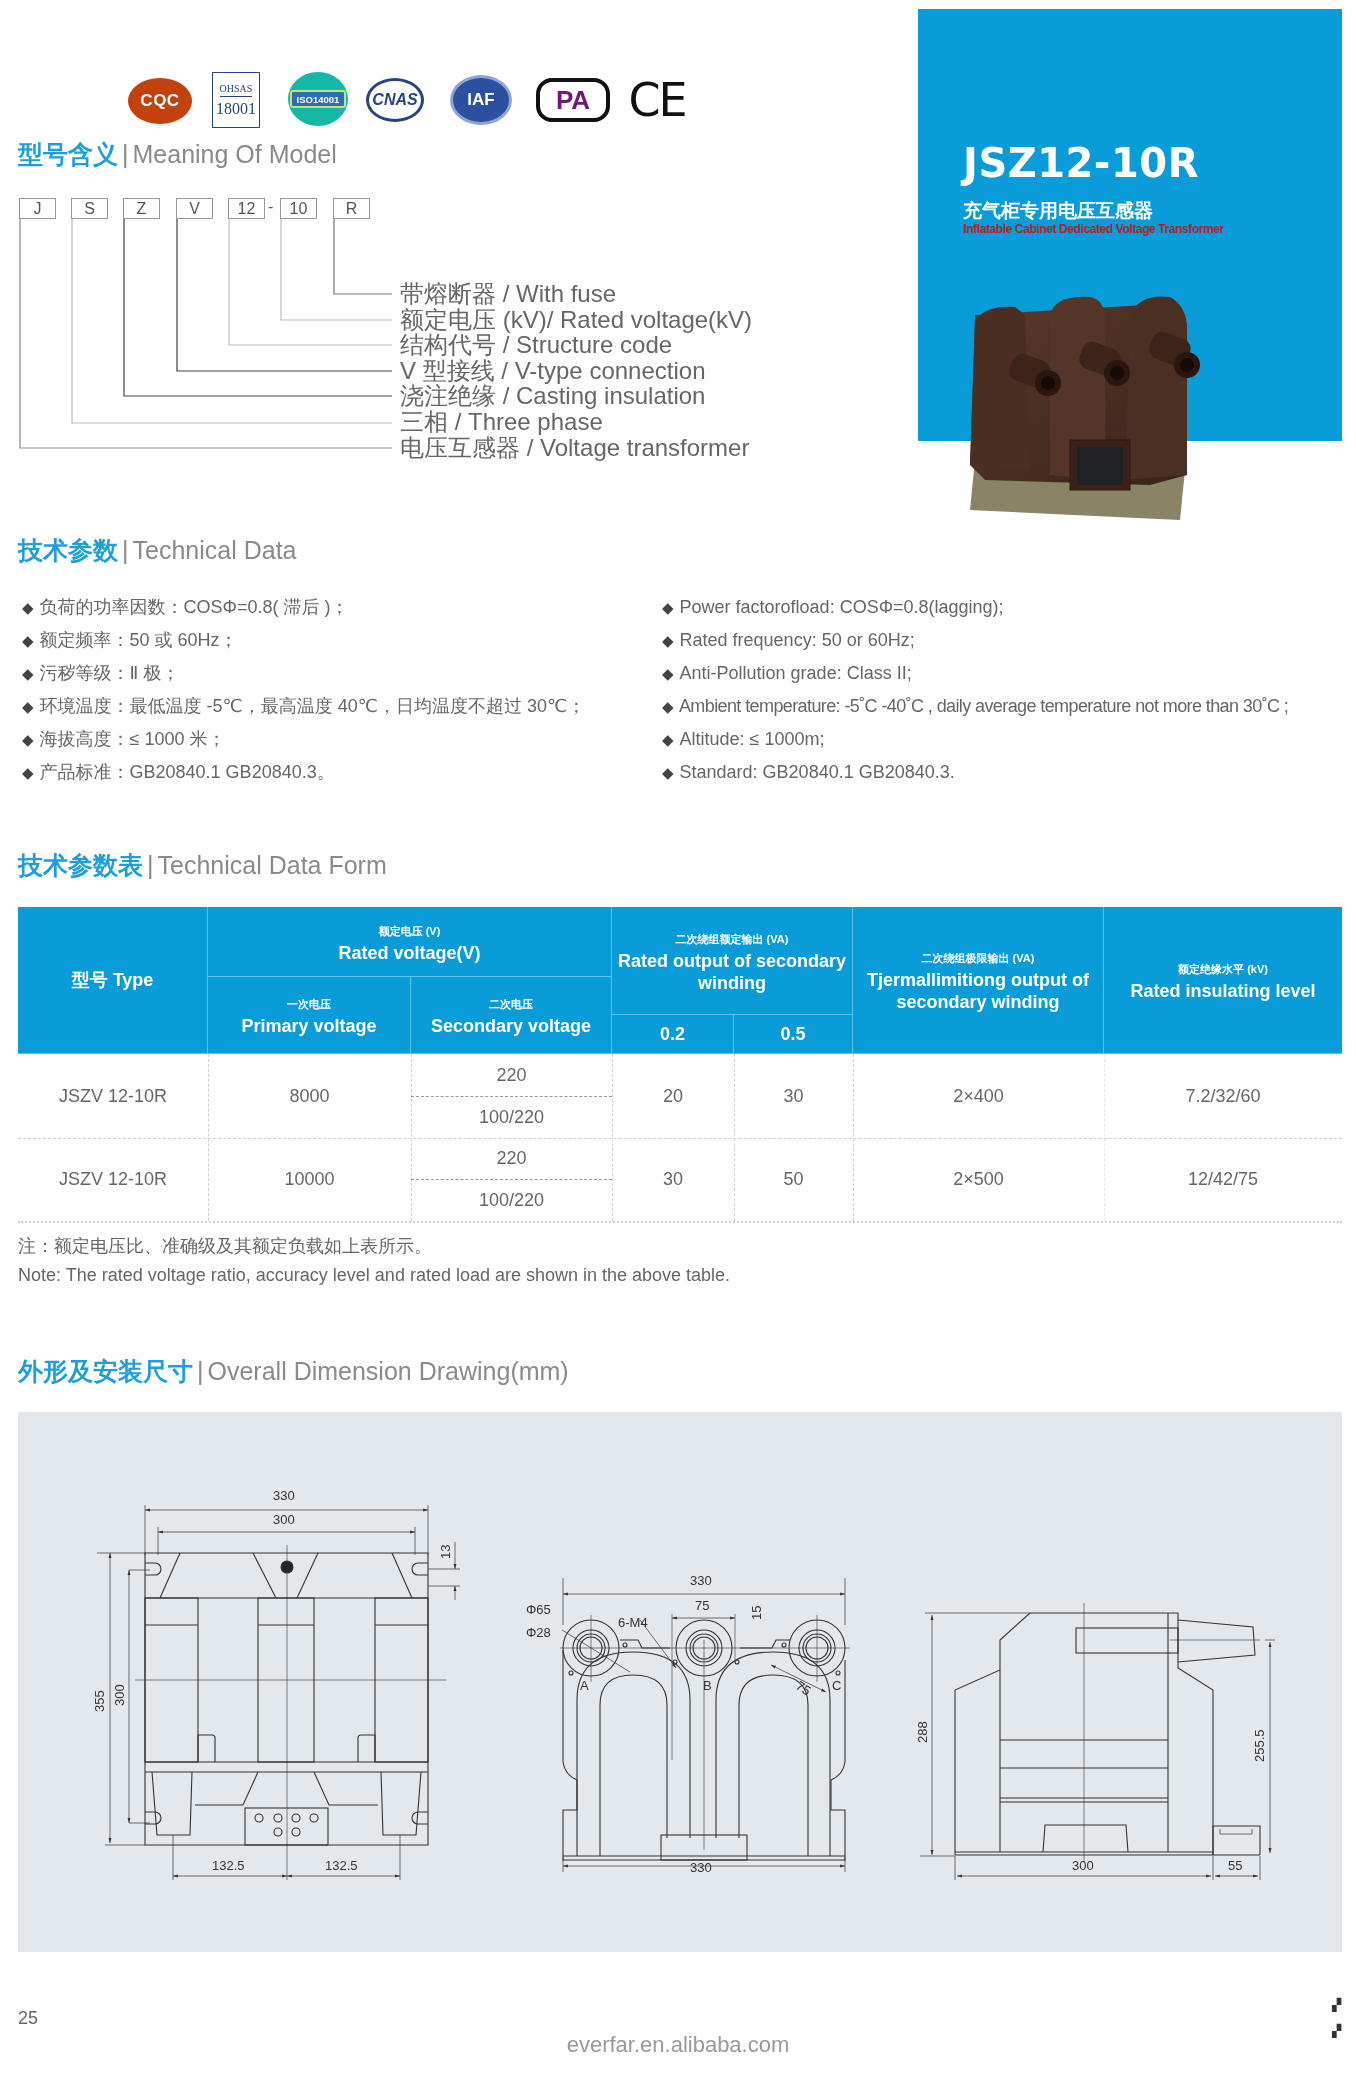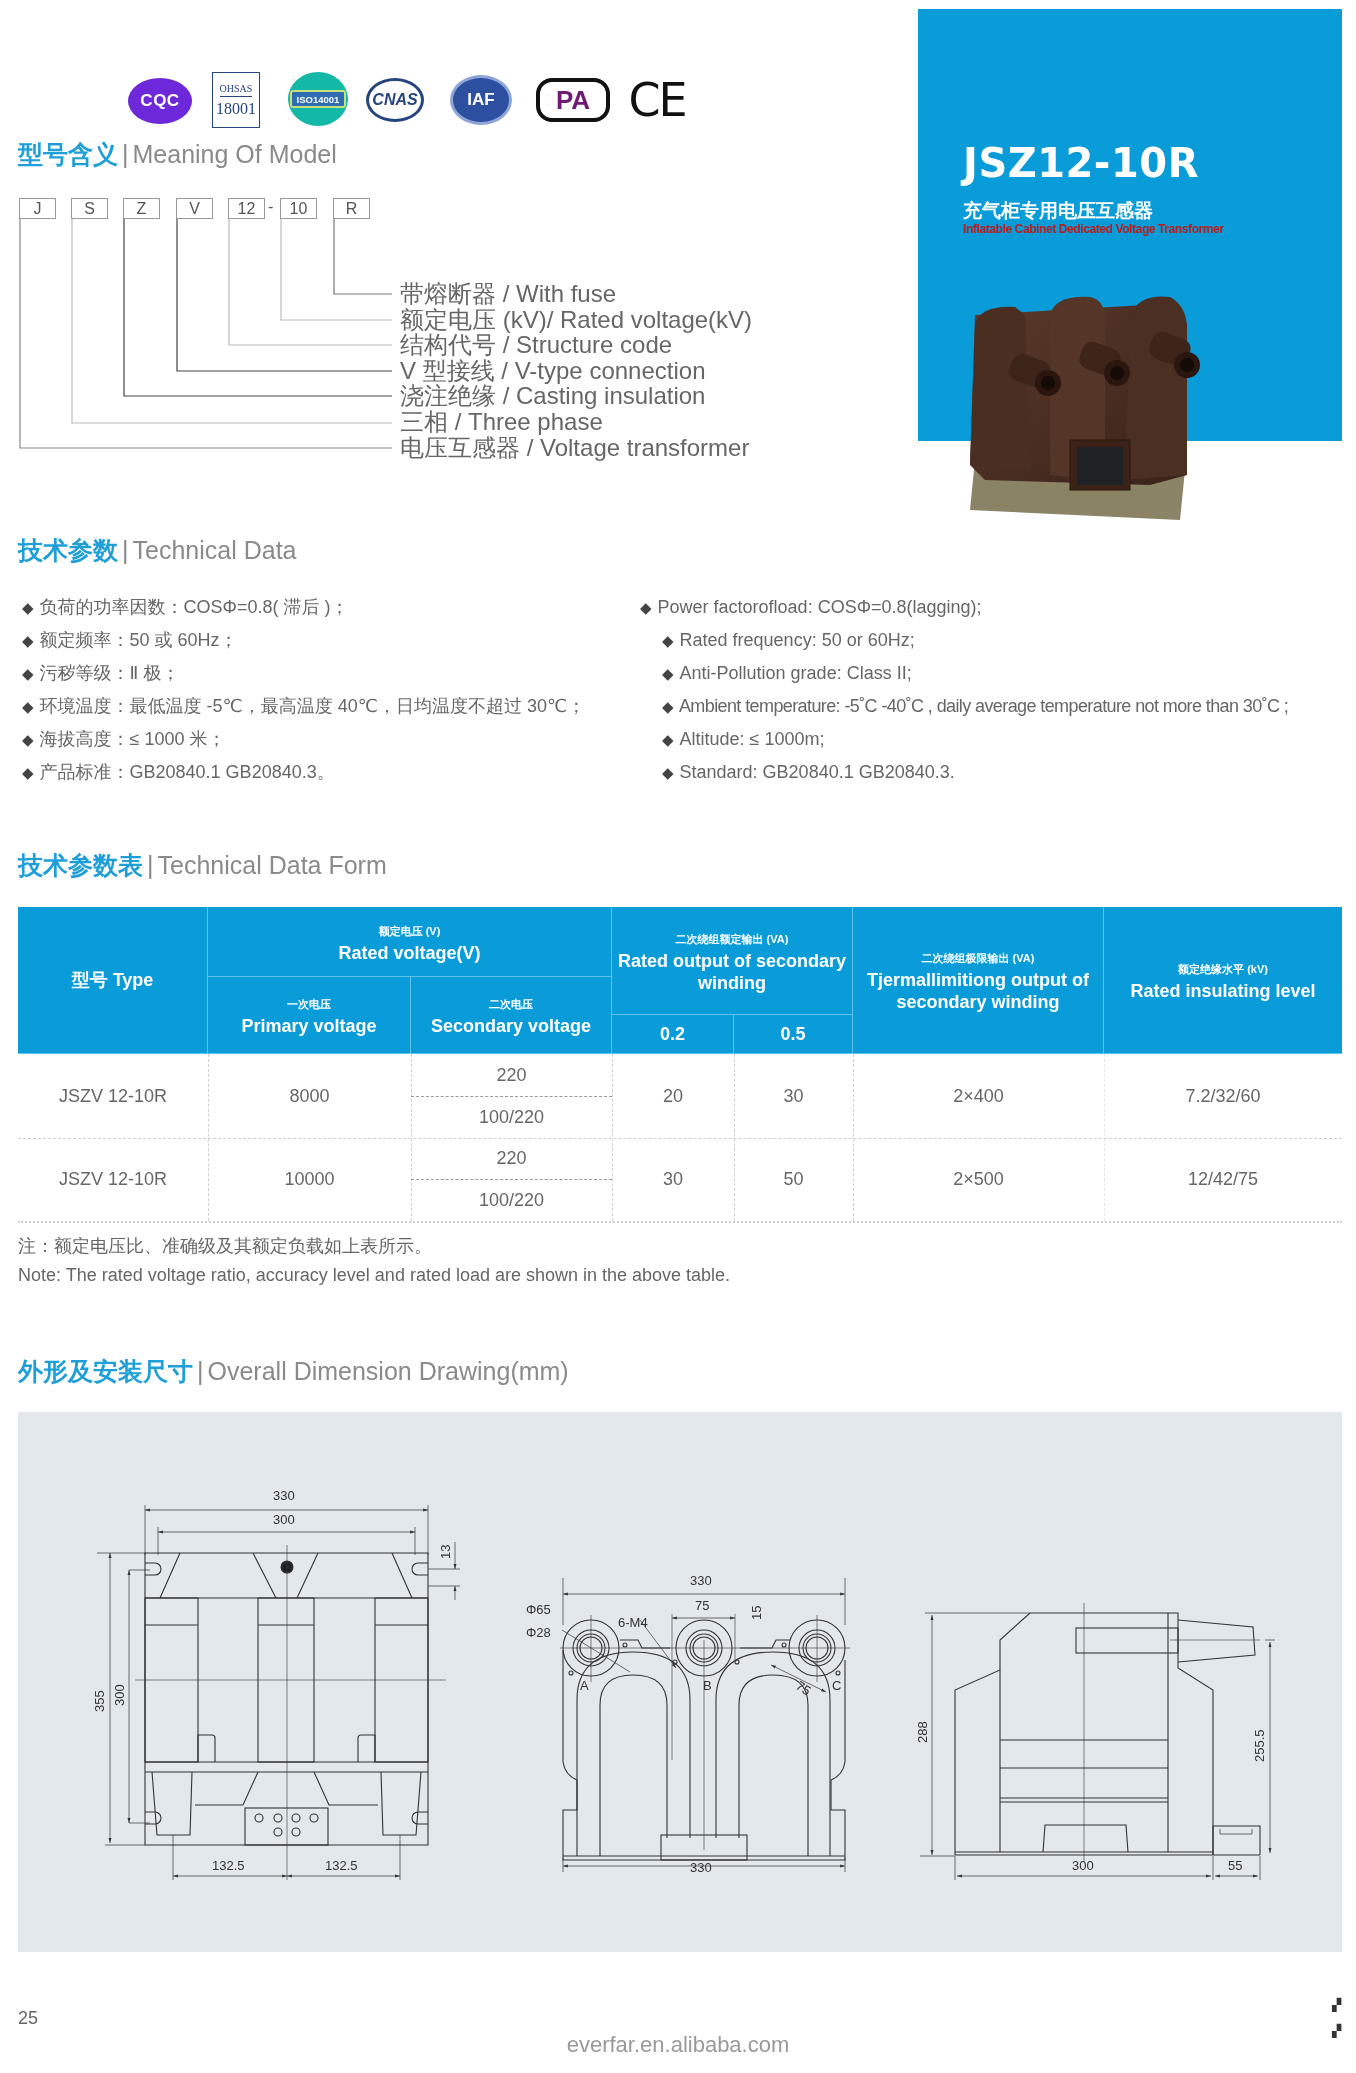"CQC" .logo-cqc { background: #6d28d9 -> #c2410c }
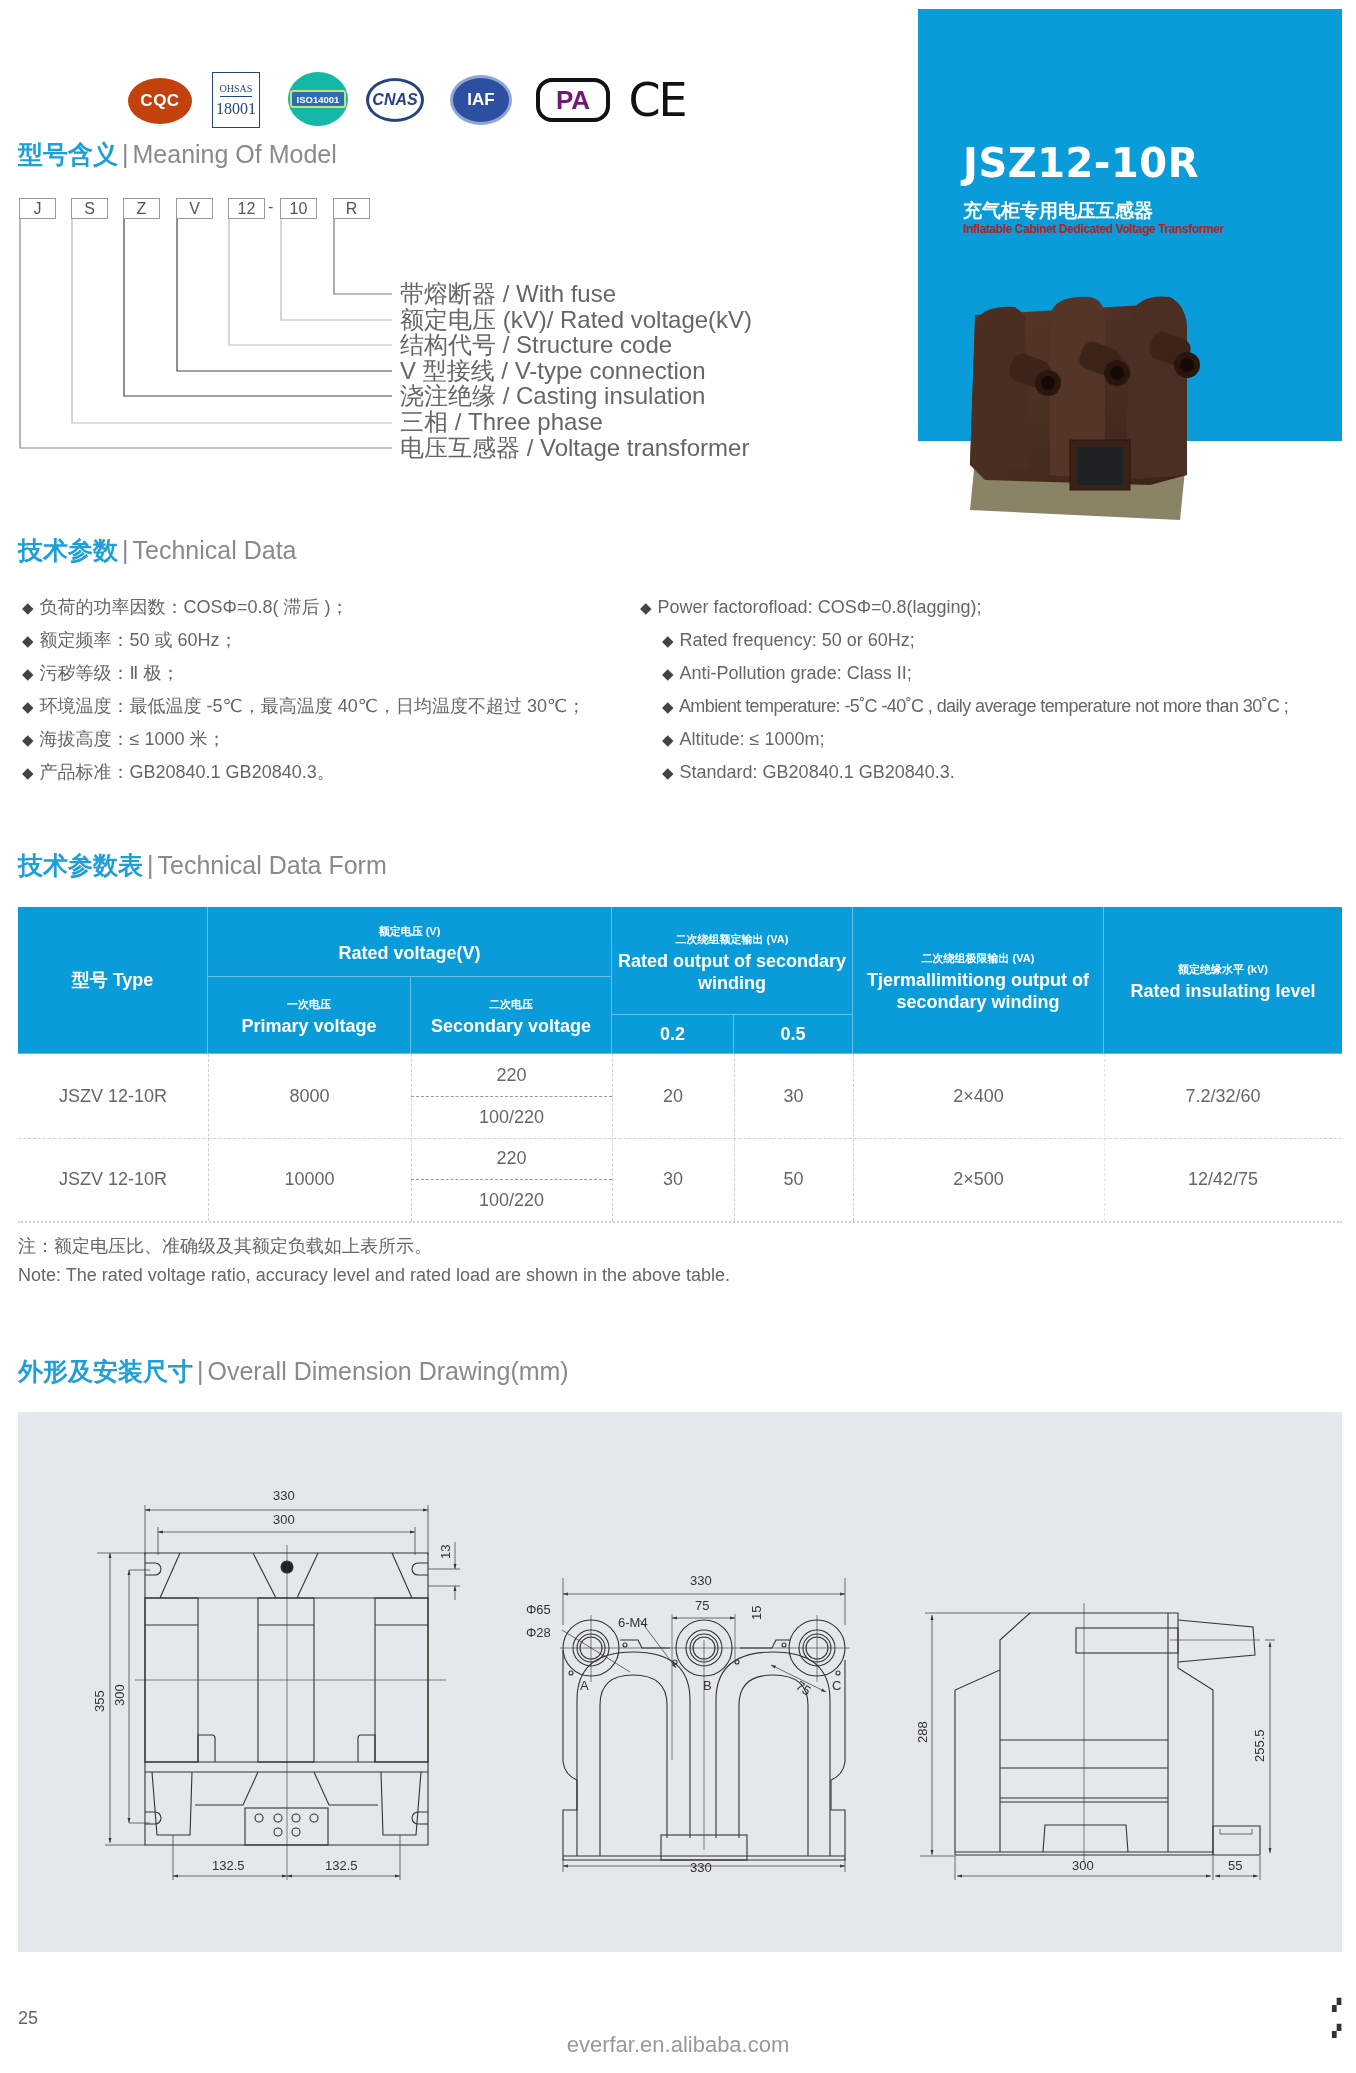"◆ Power factorofload: COSΦ=0.8(lagging);" div.bullet { left: 640px -> 662px }
